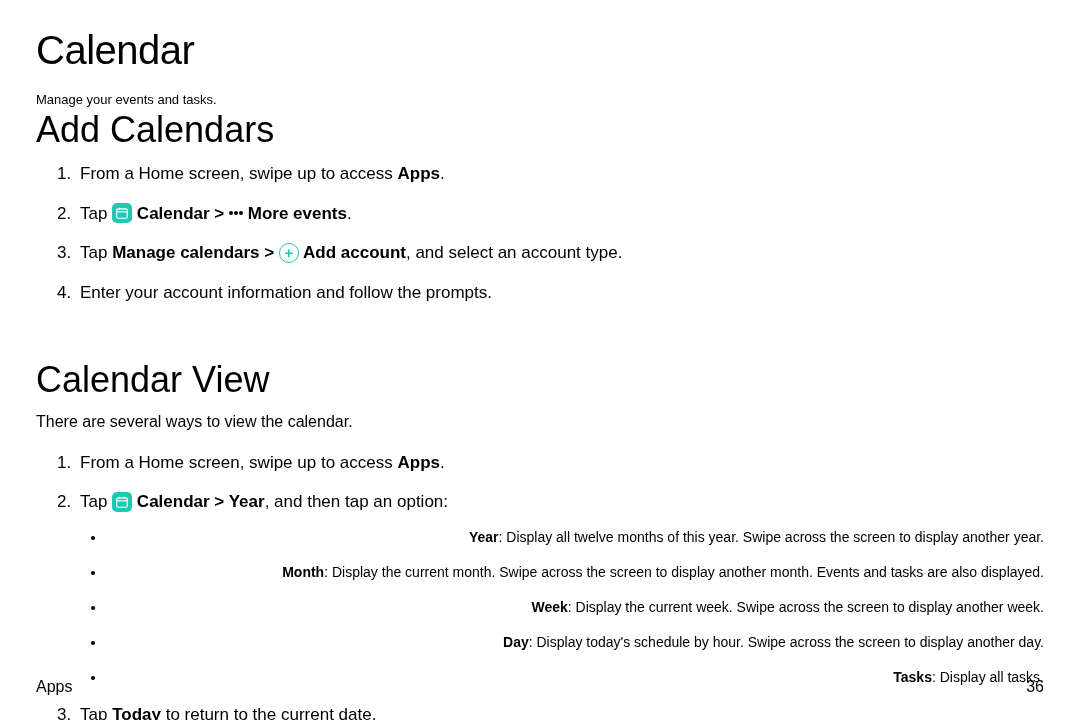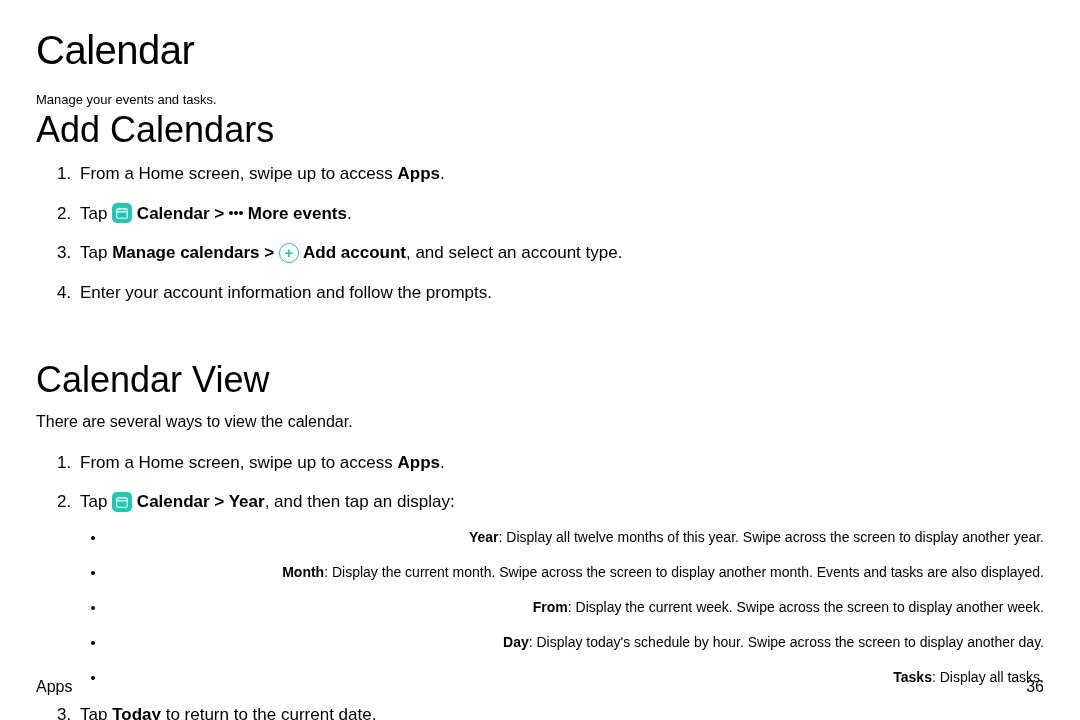", and then tap an" span { text: display -> option }
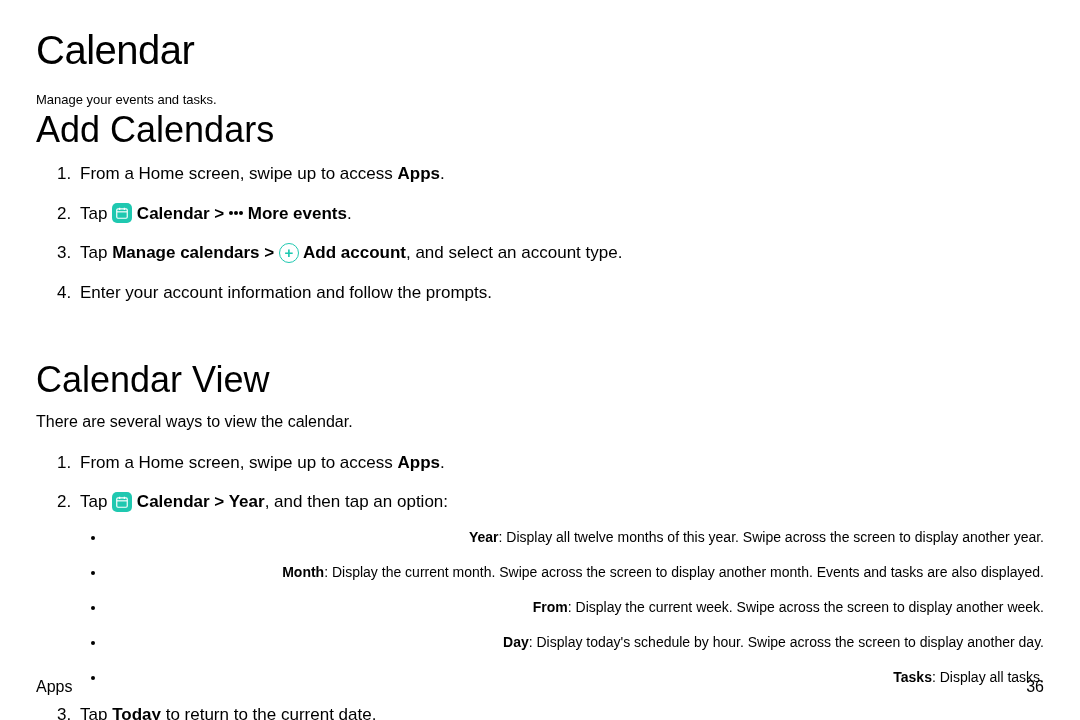"From" span.b { text: From -> Week }
